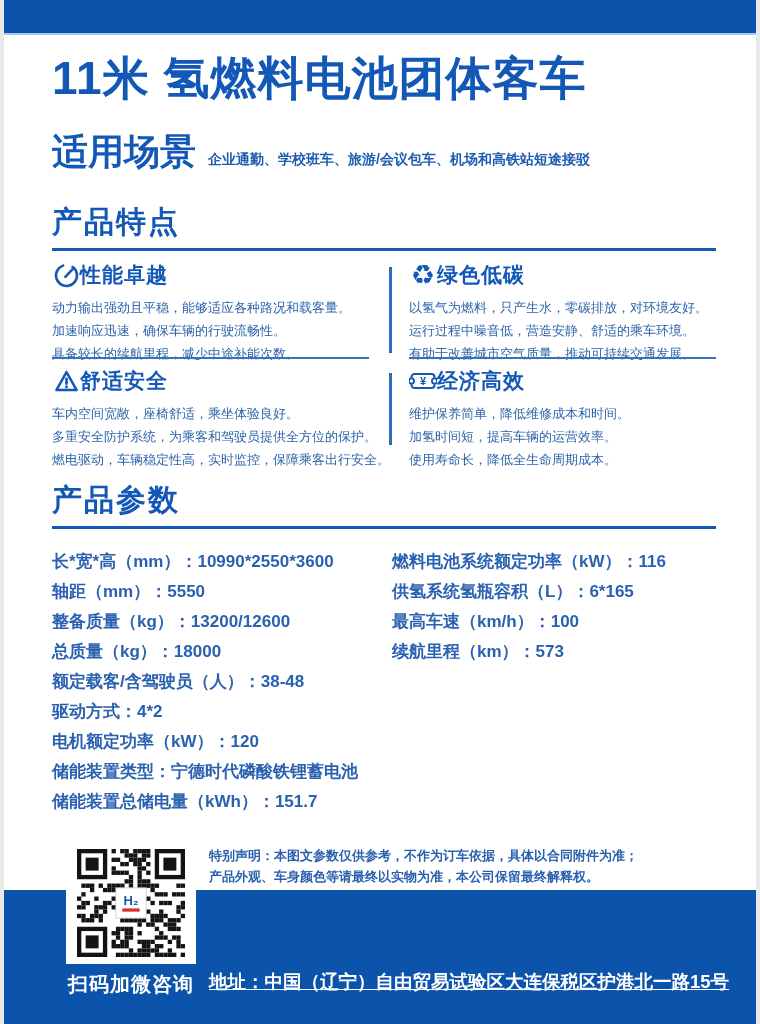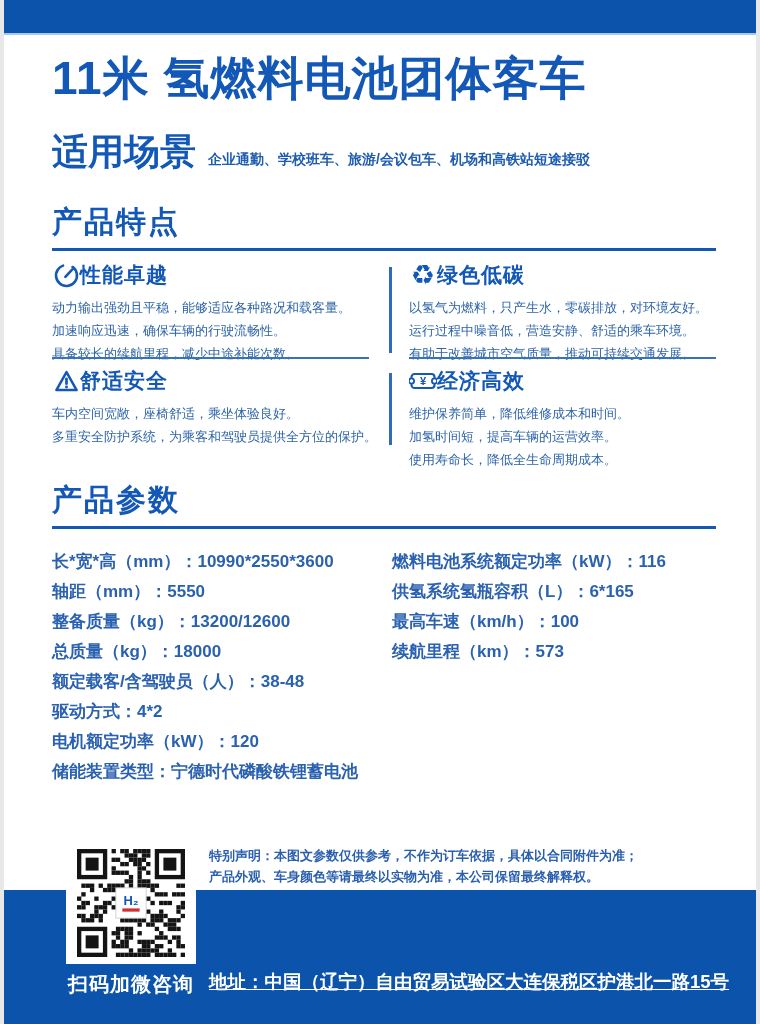"燃电驱动，车辆稳定性高，实时监控，保障乘客出行安全。" div.f-line { html: none -> <div>燃电驱动，车辆稳定性高，实时监控，保障乘客出行安全。</div> }
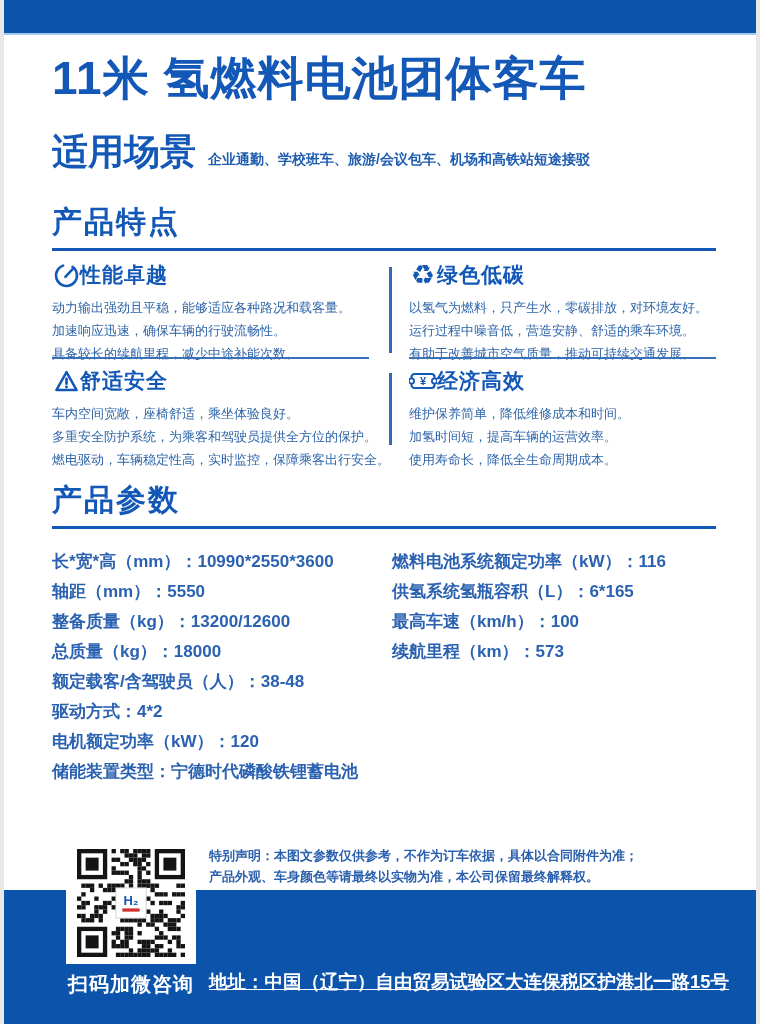"储能装置总储电量（kWh）：151.7" div.param-row { html: none -> <div>储能装置总储电量（kWh）：151.7</div> }
